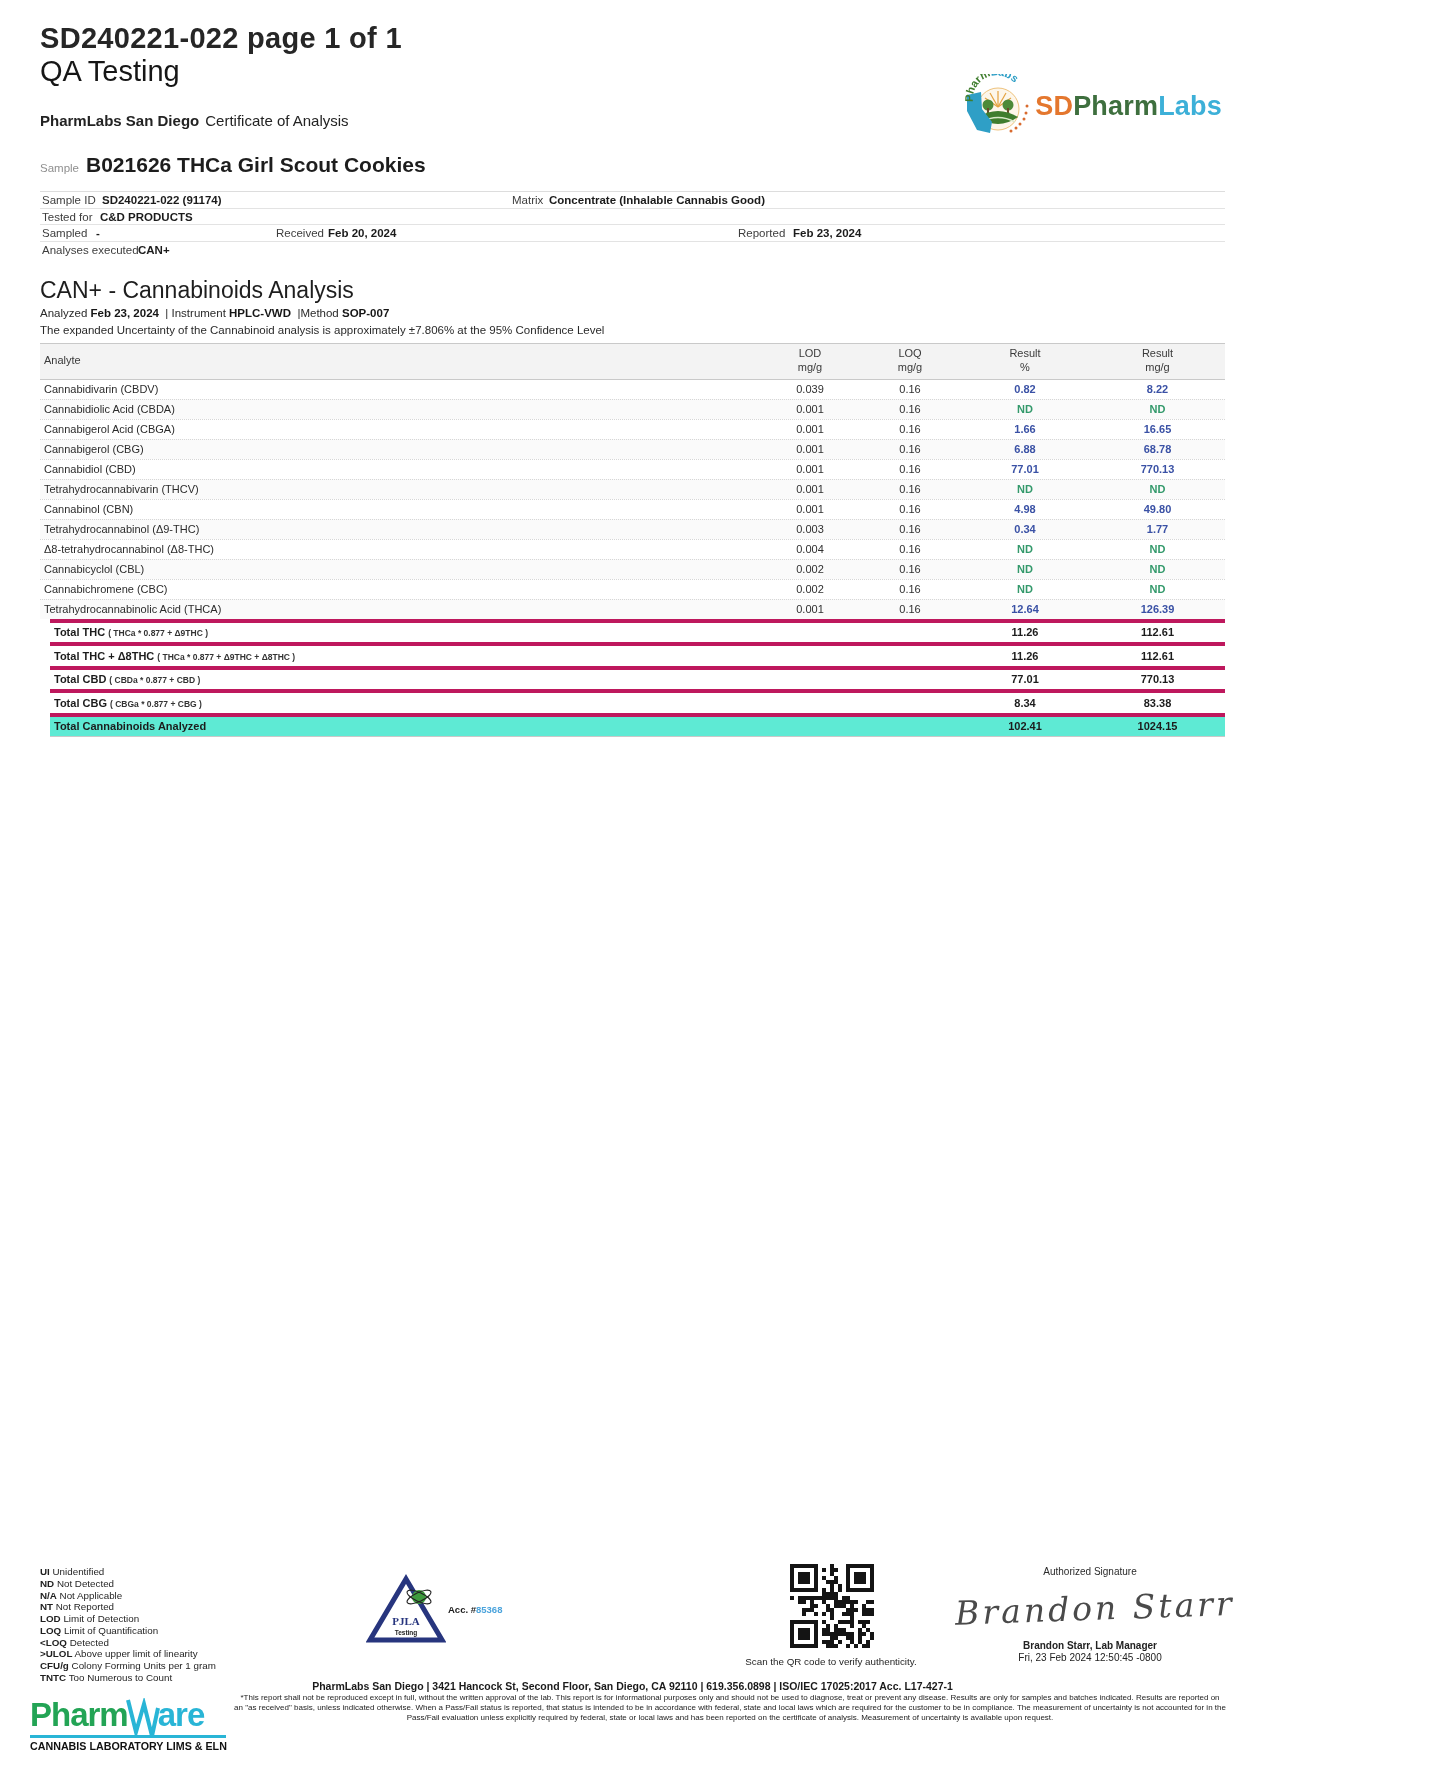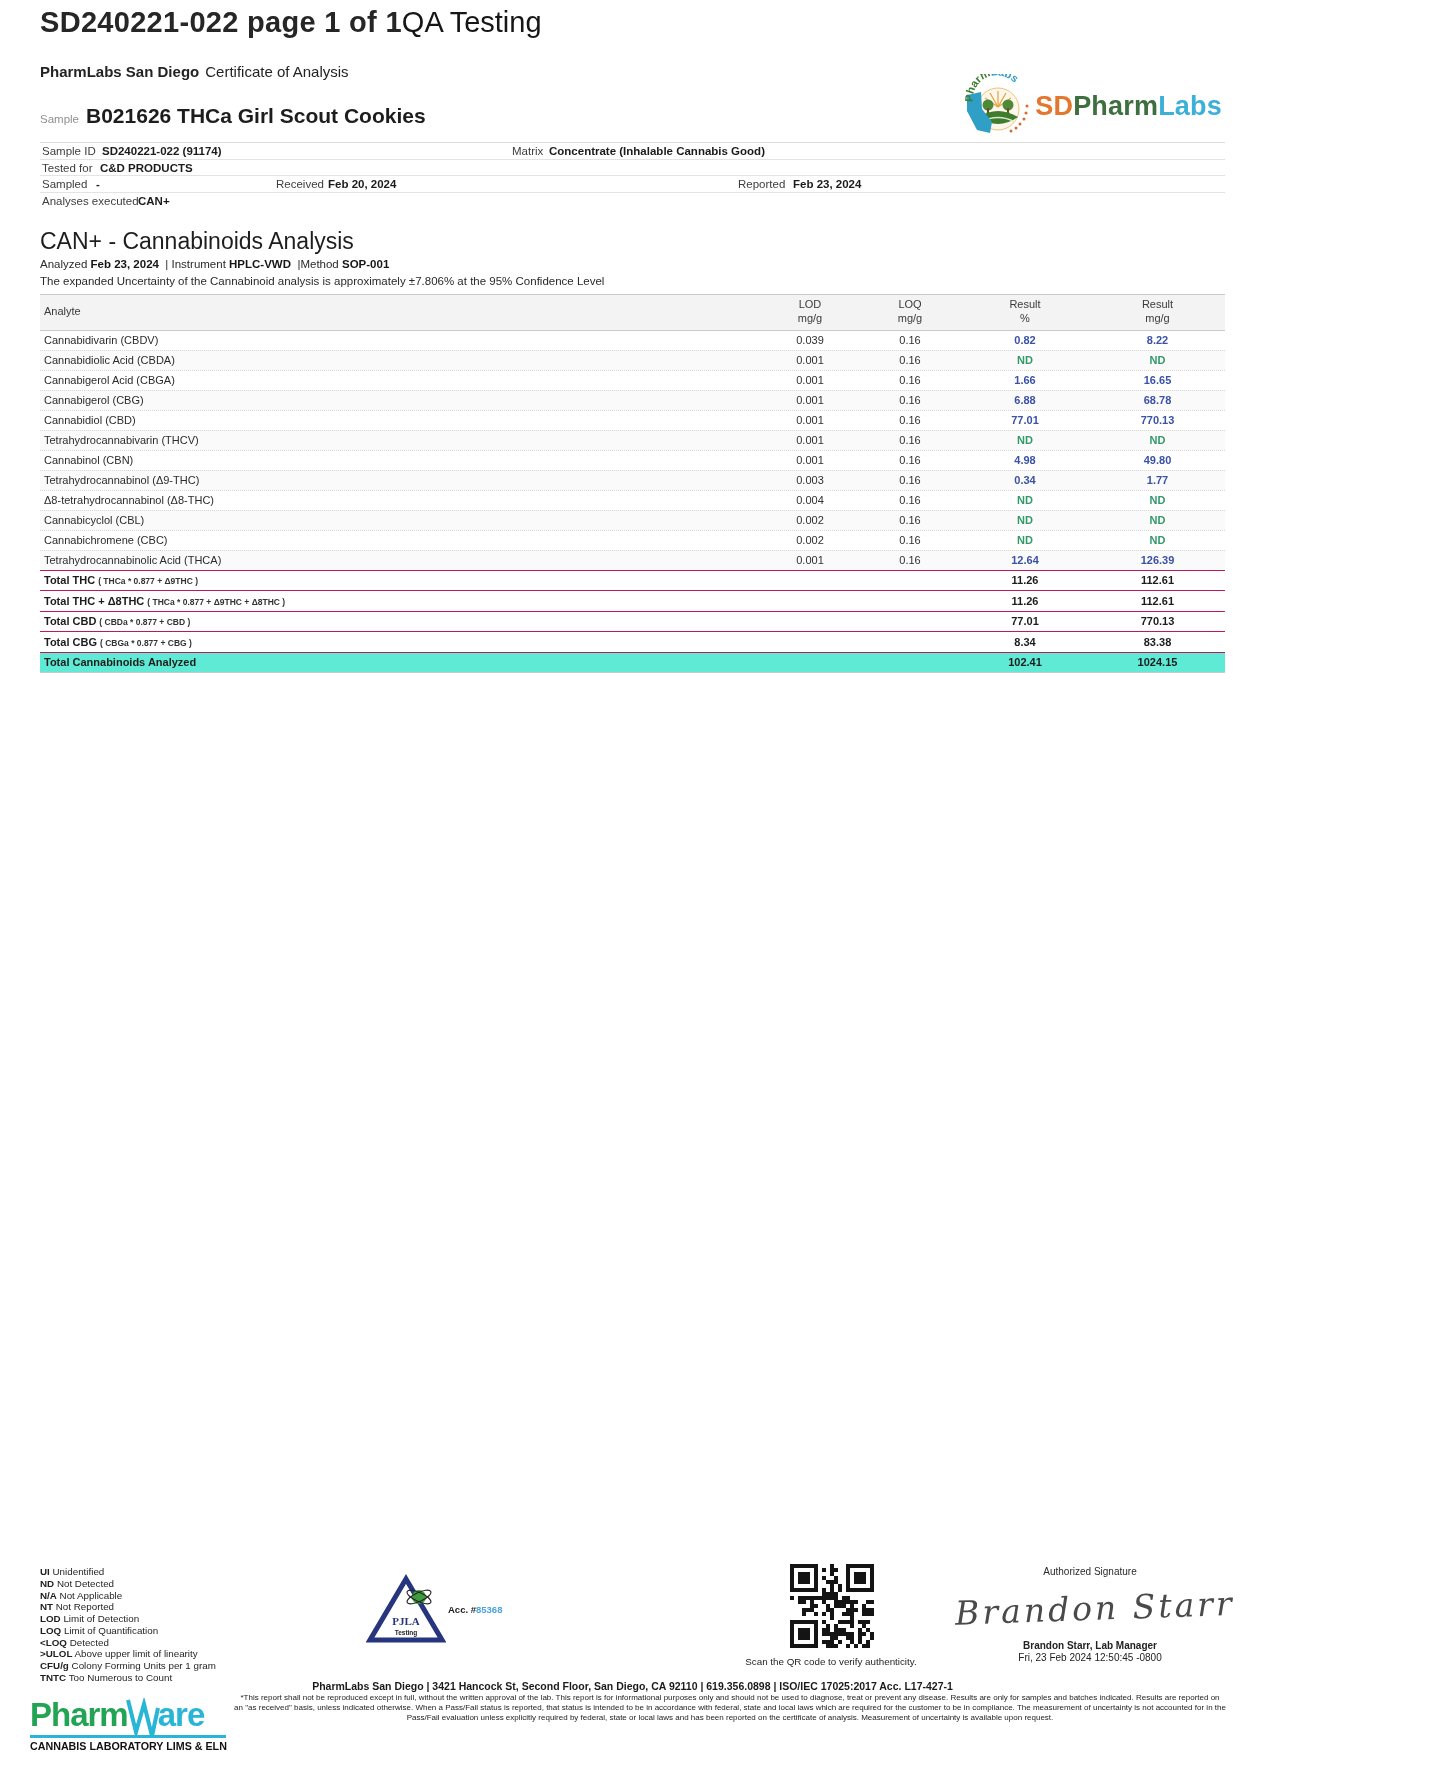"SD240221-022 page 1 of 1" .toprow { flex-direction: none -> column; margin-top: 6px -> 22px }
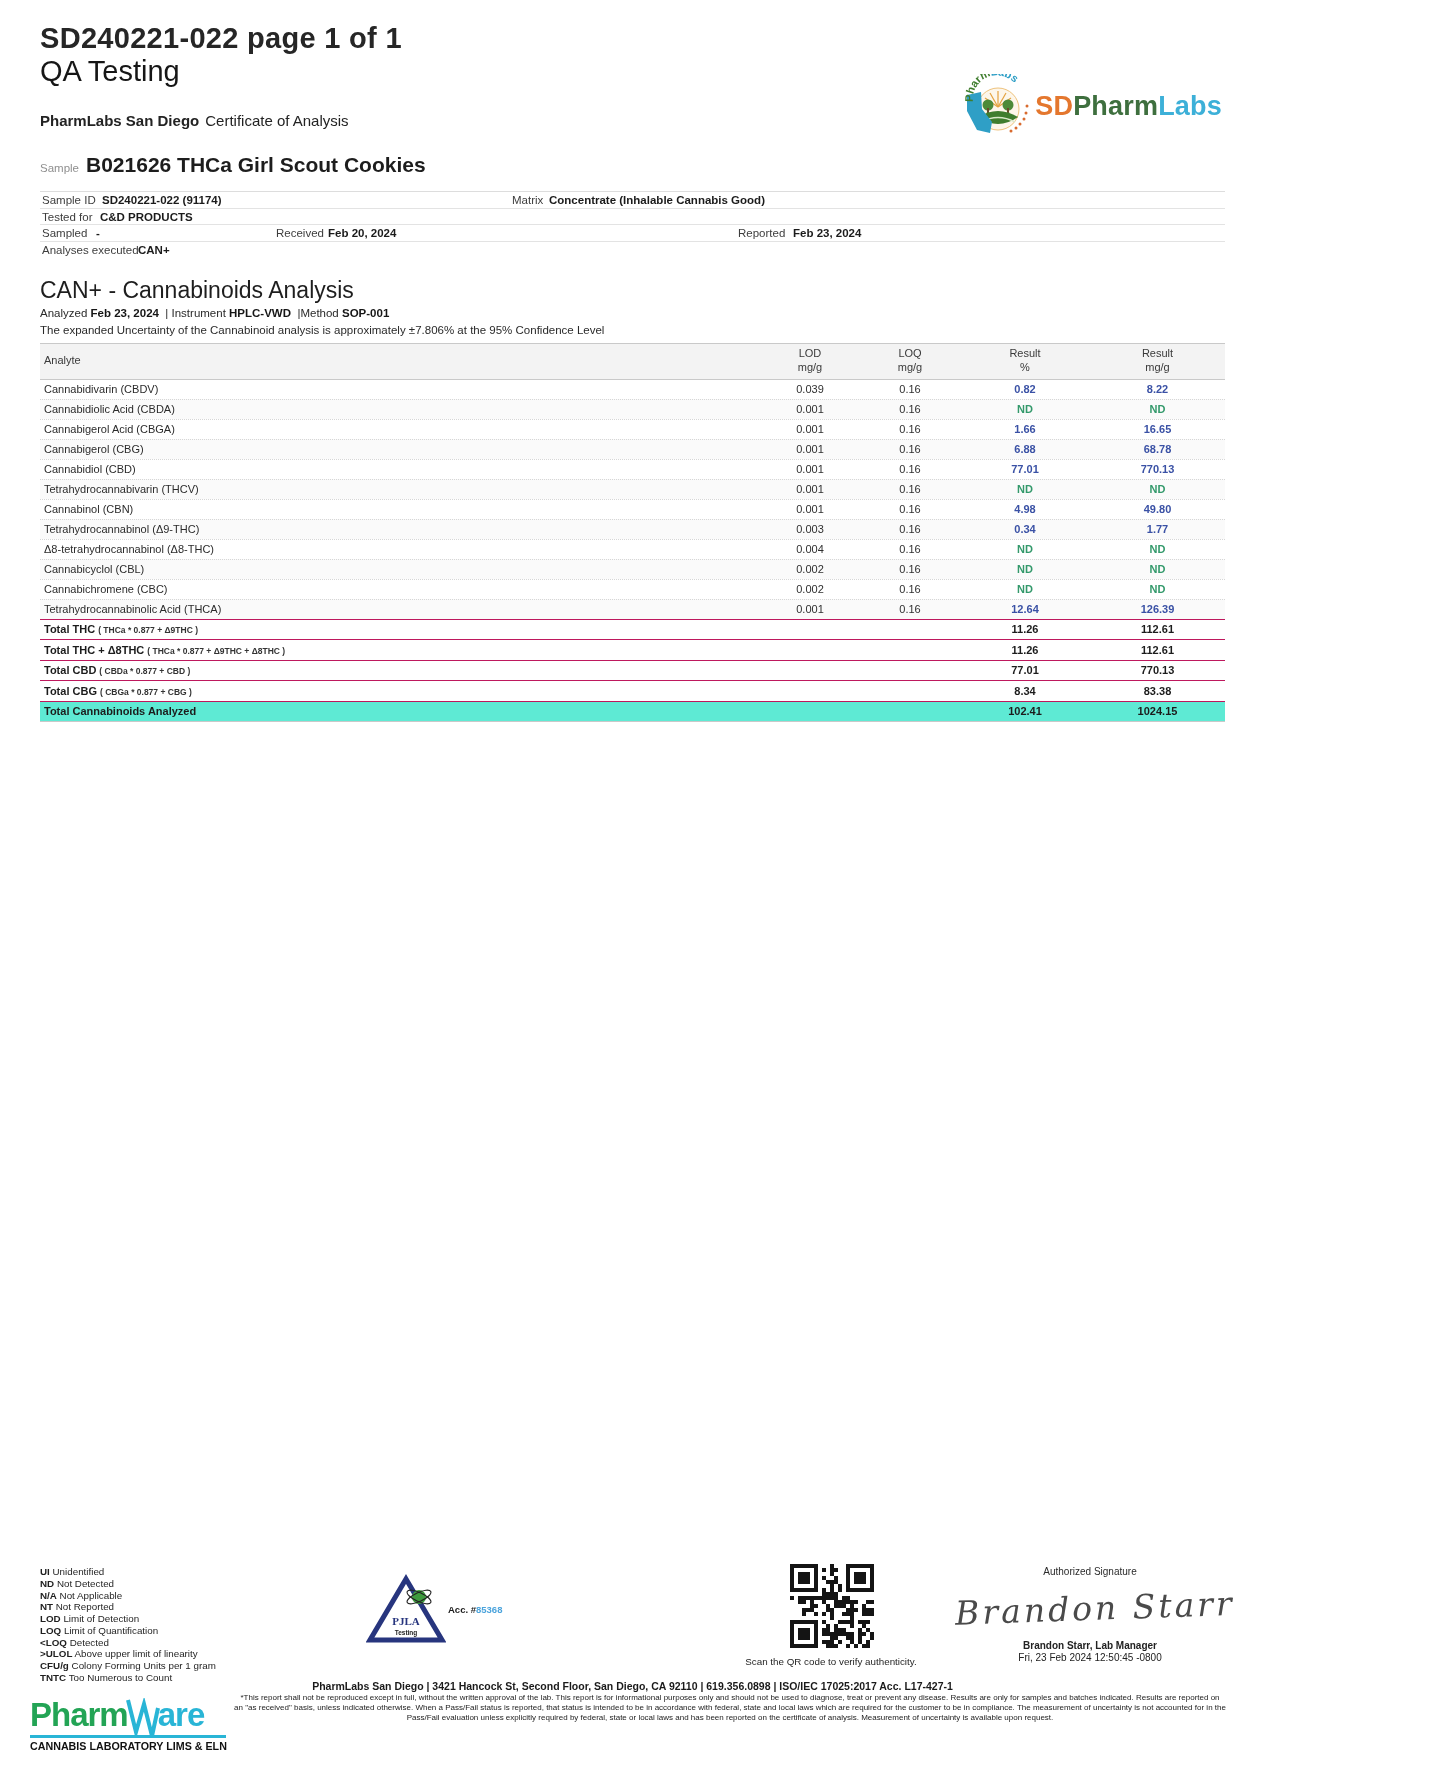"SOP-001" b { text: SOP-001 -> SOP-007 }
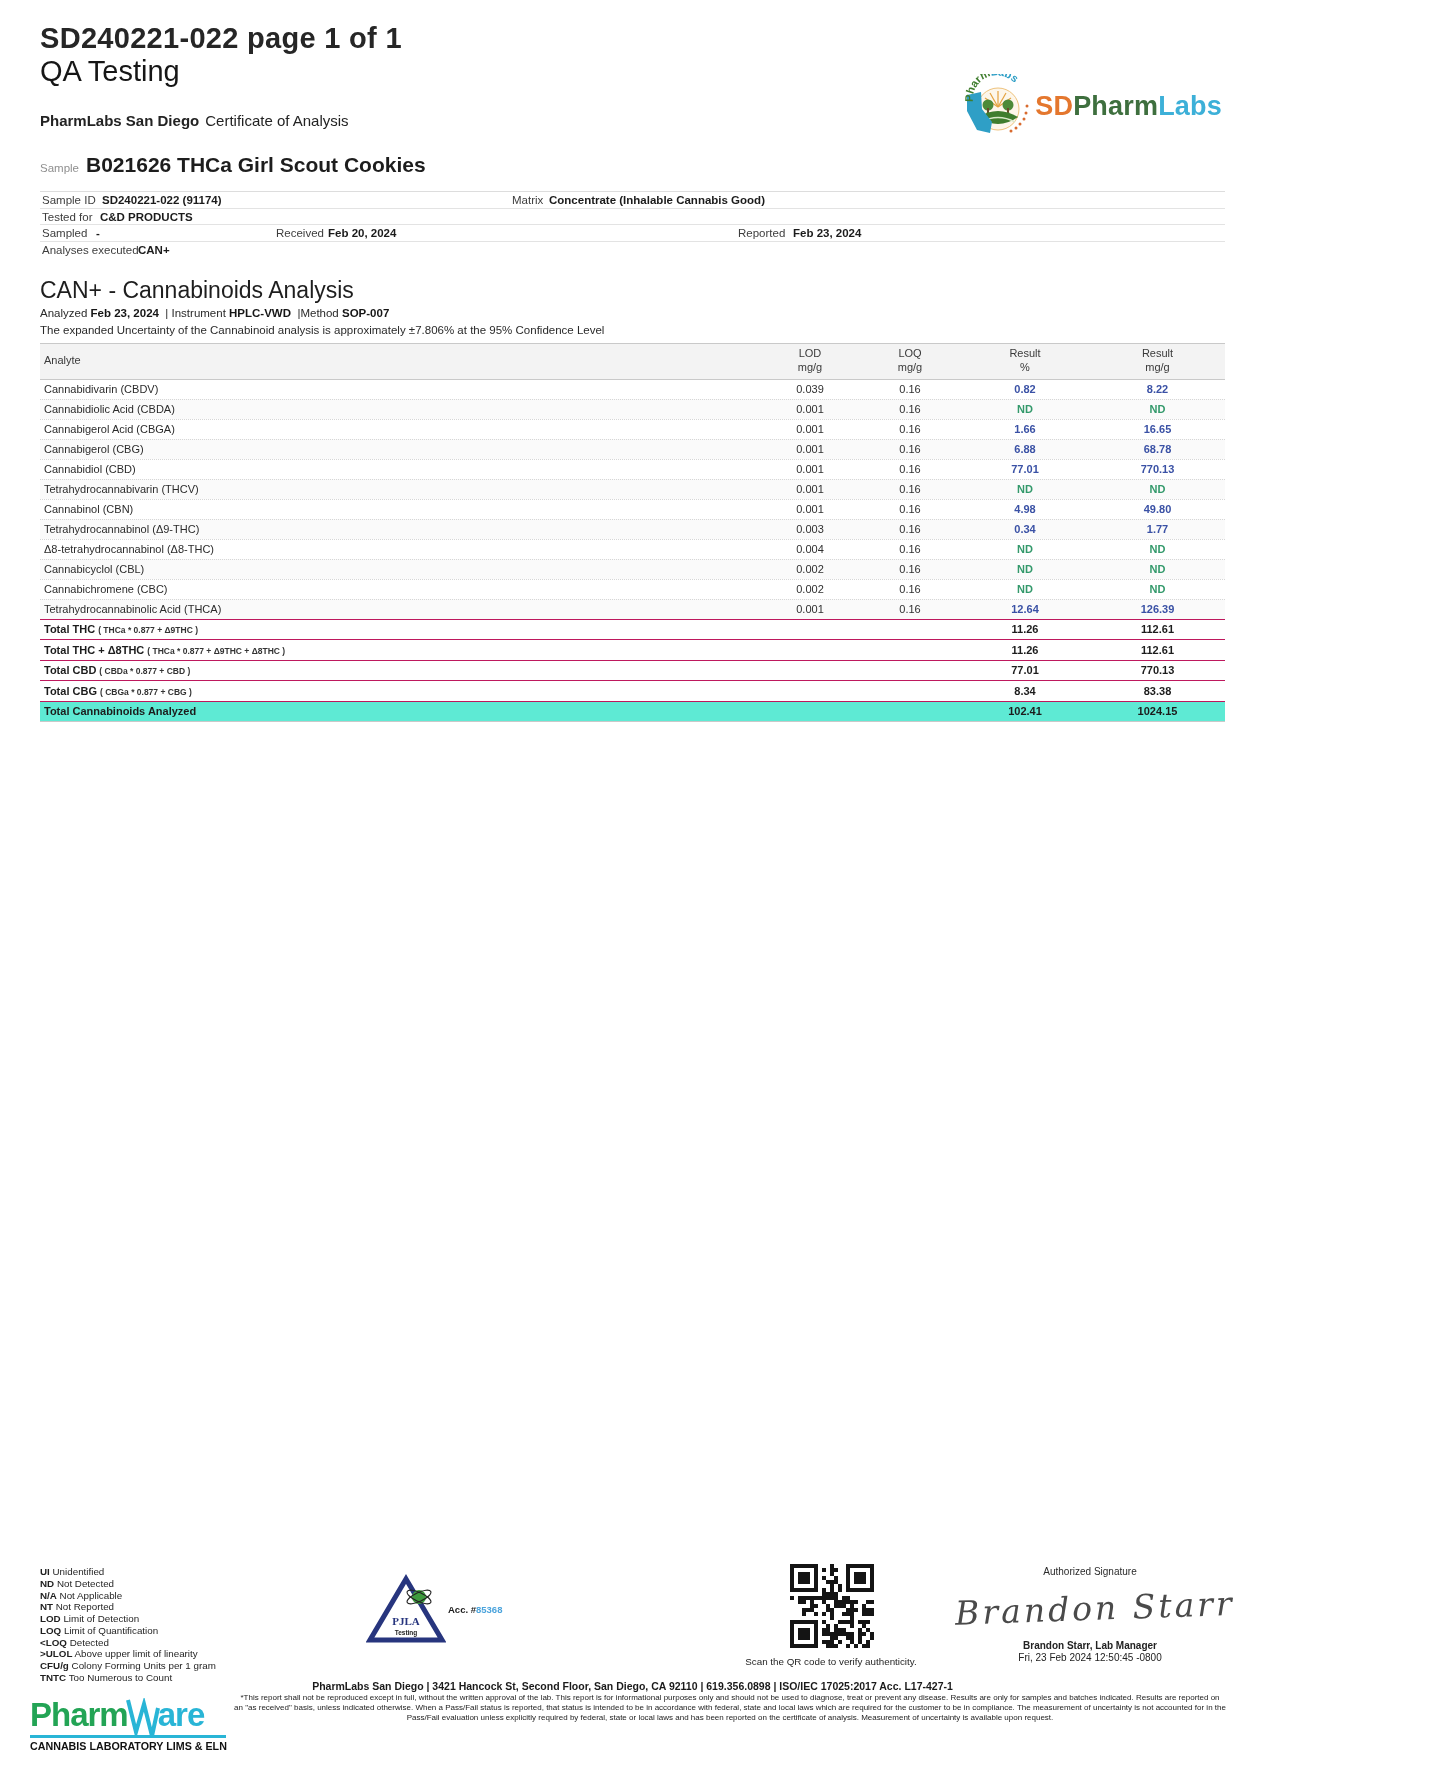"Total THC ( THCa *" .trow { border-top: 1px solid #be185d -> 4px solid #be185d; margin-left: none -> 10px }
